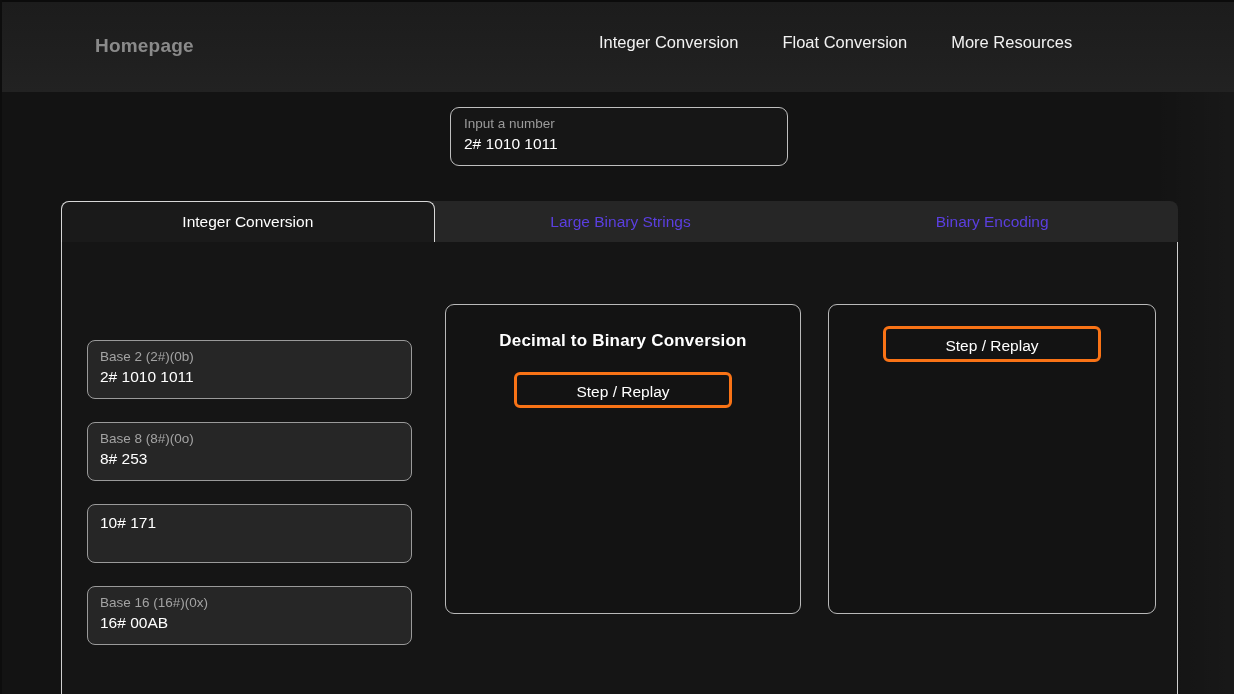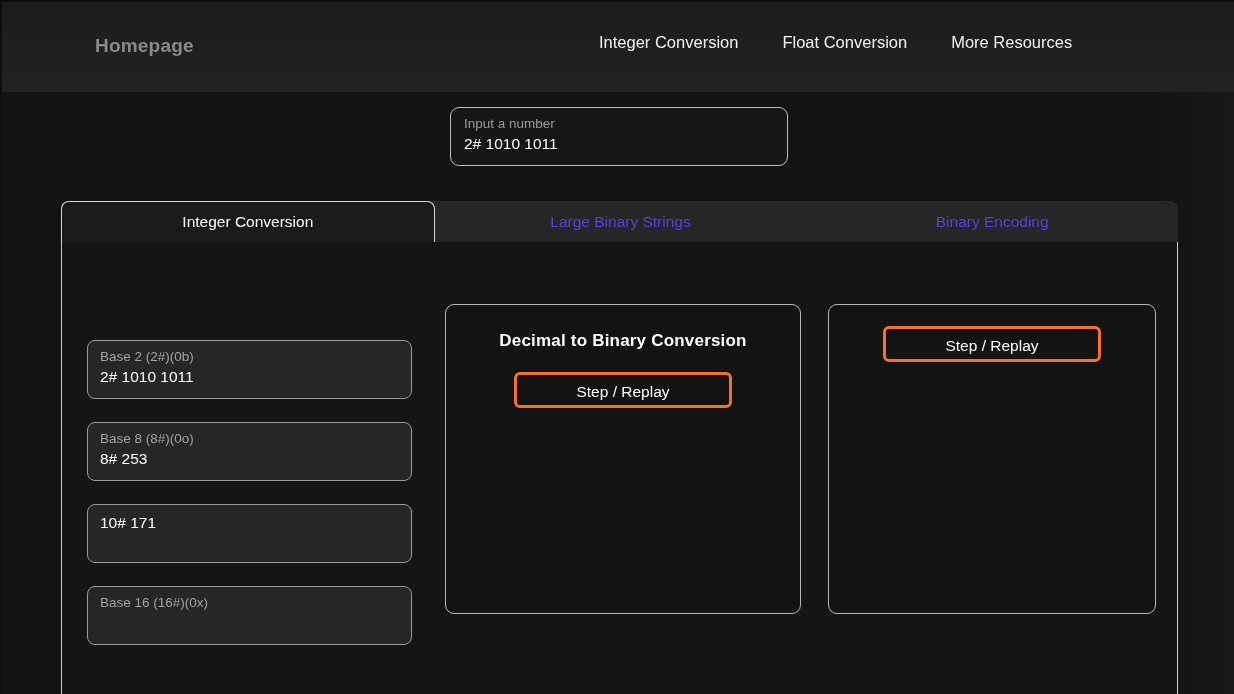"16# 00AB" div.base-value { html: none -> <div>16# 00AB</div> }
